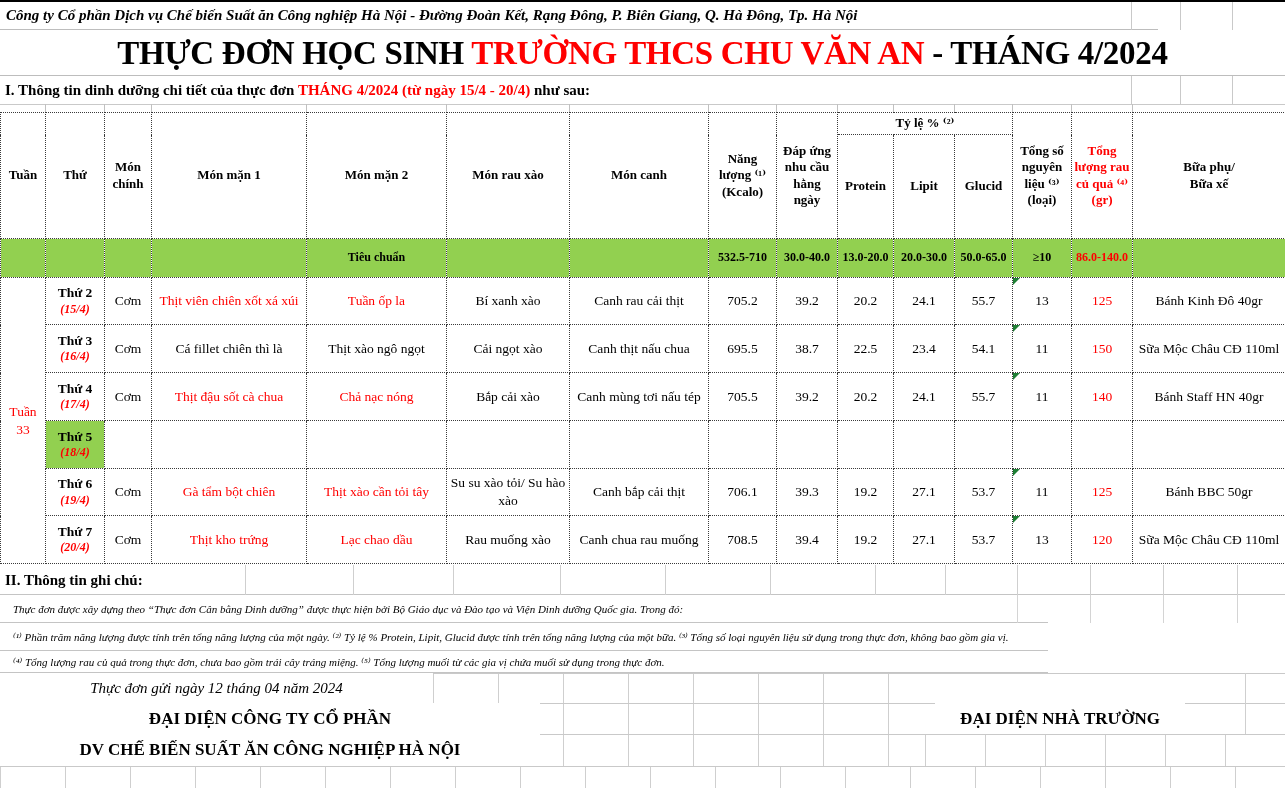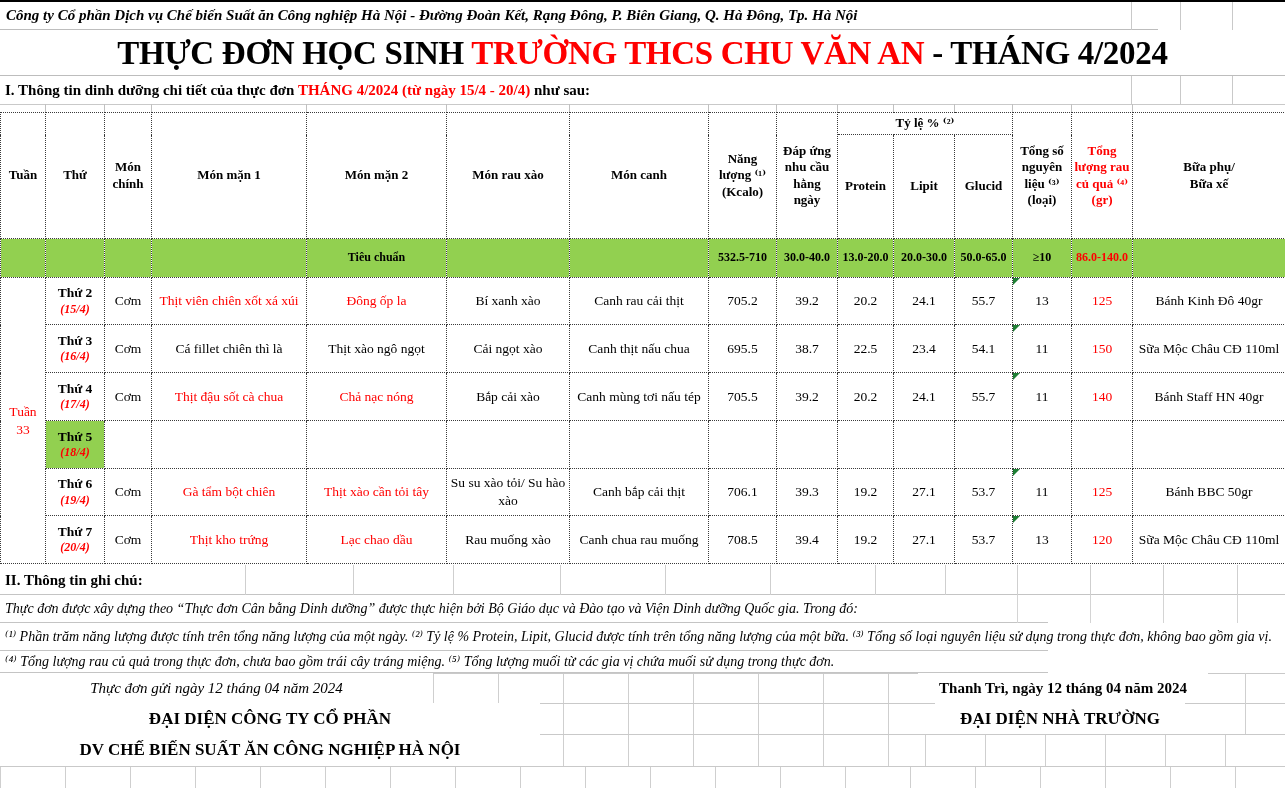"Đông ốp la" td.red { text: Đông -> Tuần }
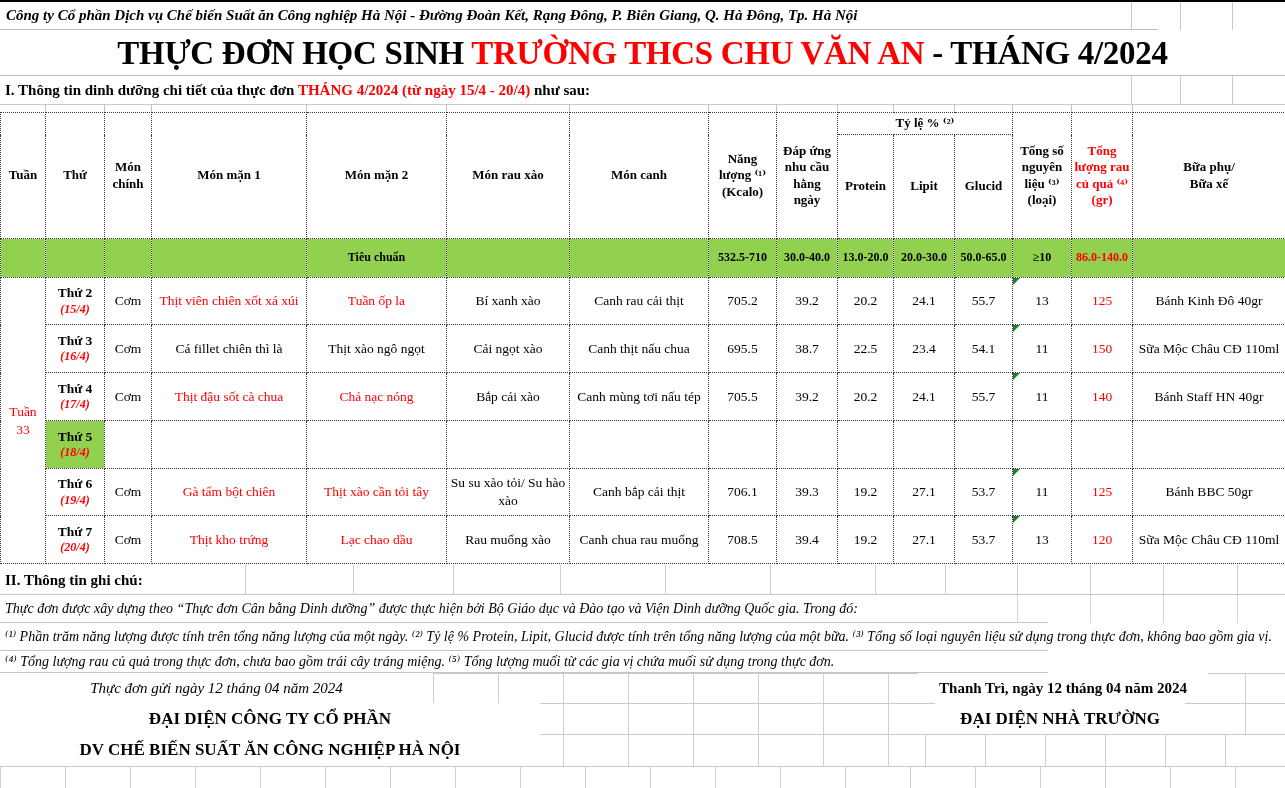"Thực đơn được xây dựng" .note { font-size: 14px -> 11px; padding-left: 5px -> 13px }
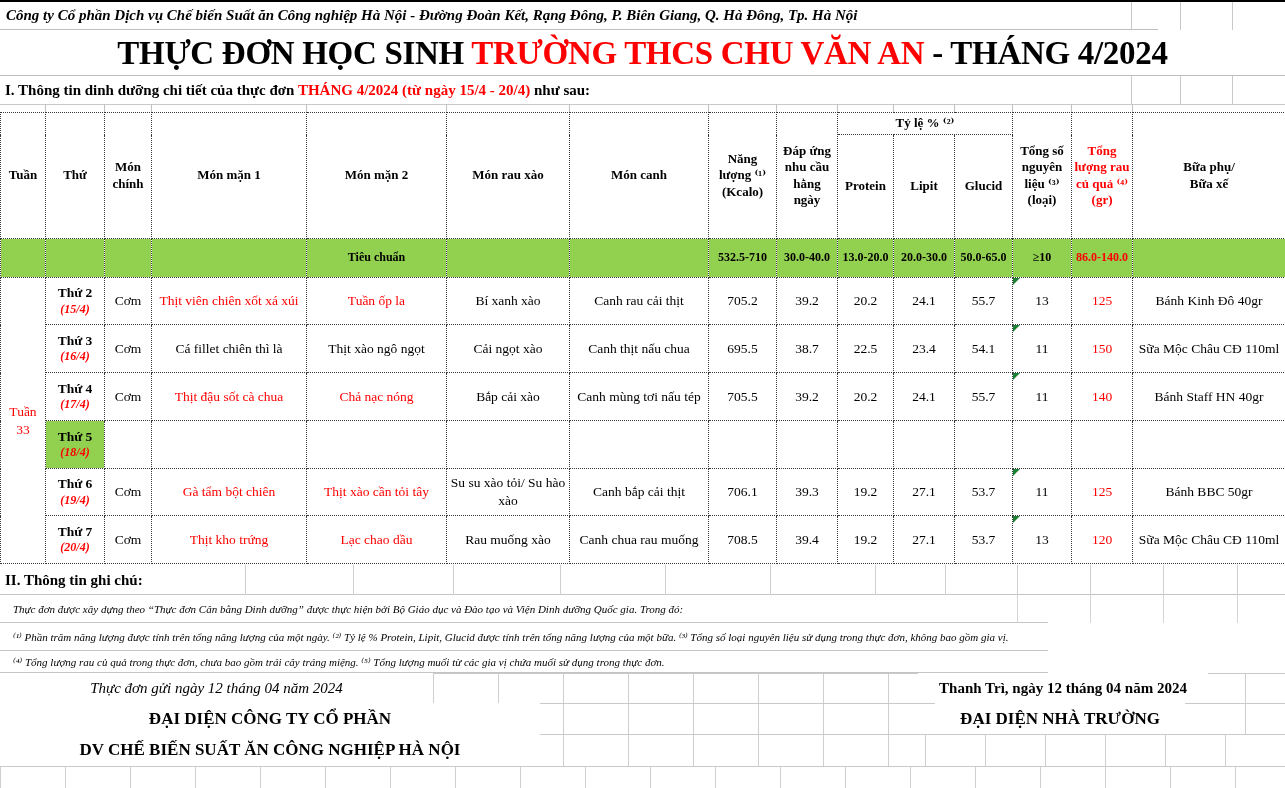"Thanh Trì, ngày 12 tháng" div.ftext { html: <div>Thanh Trì, ngày 12 tháng 04 năm 2024</div> -> none }
